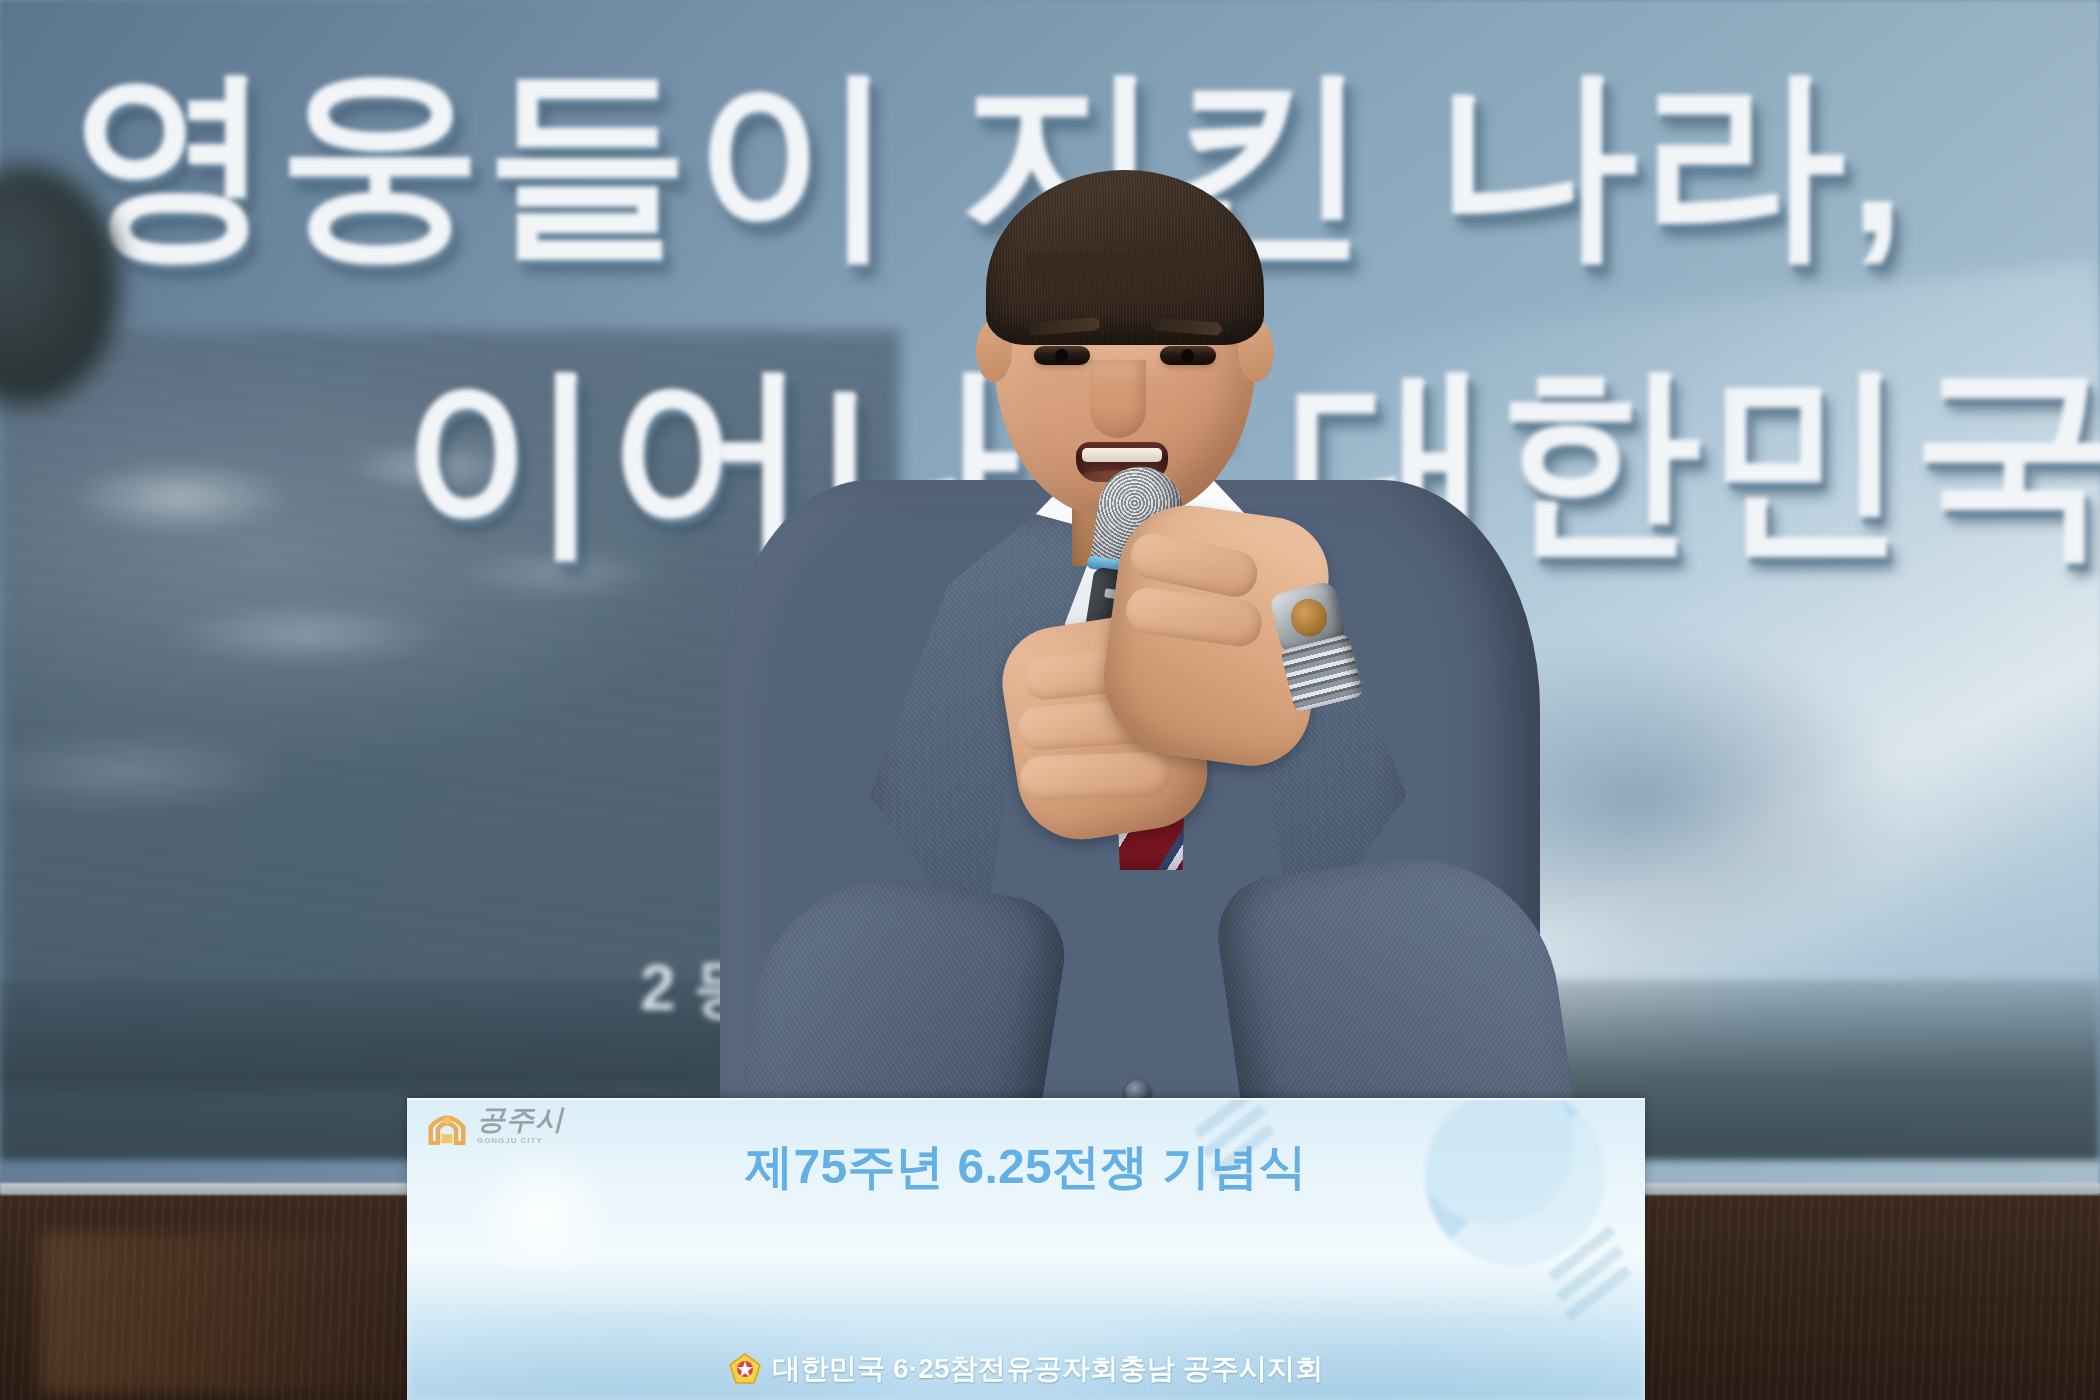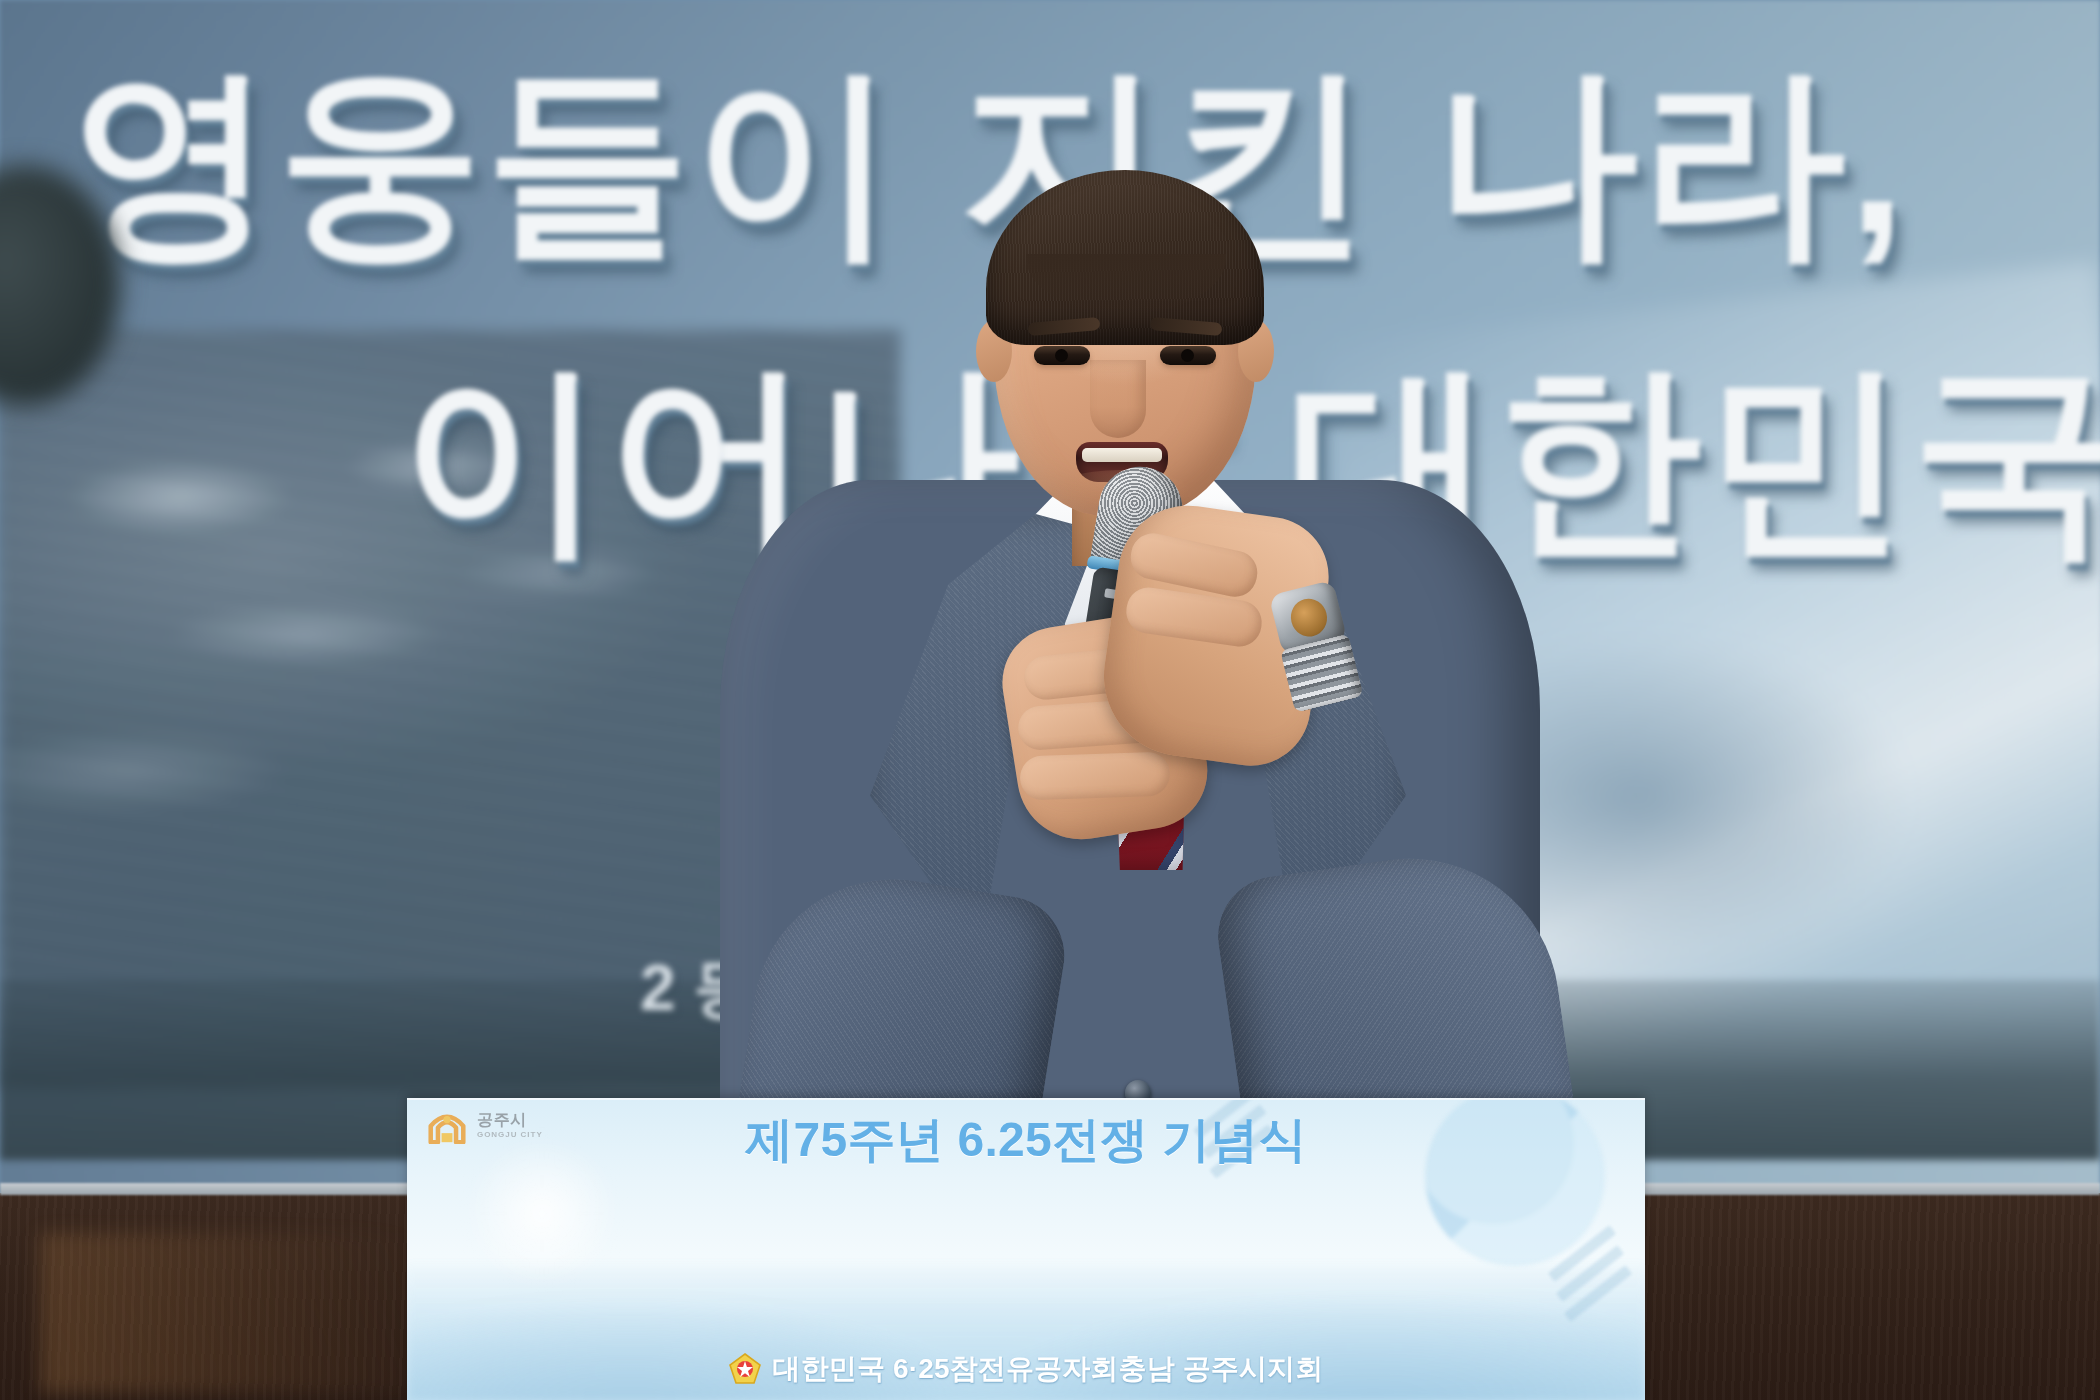"공주시" .gj-ko { font-size: 16px -> 28px; font-style: none -> italic }
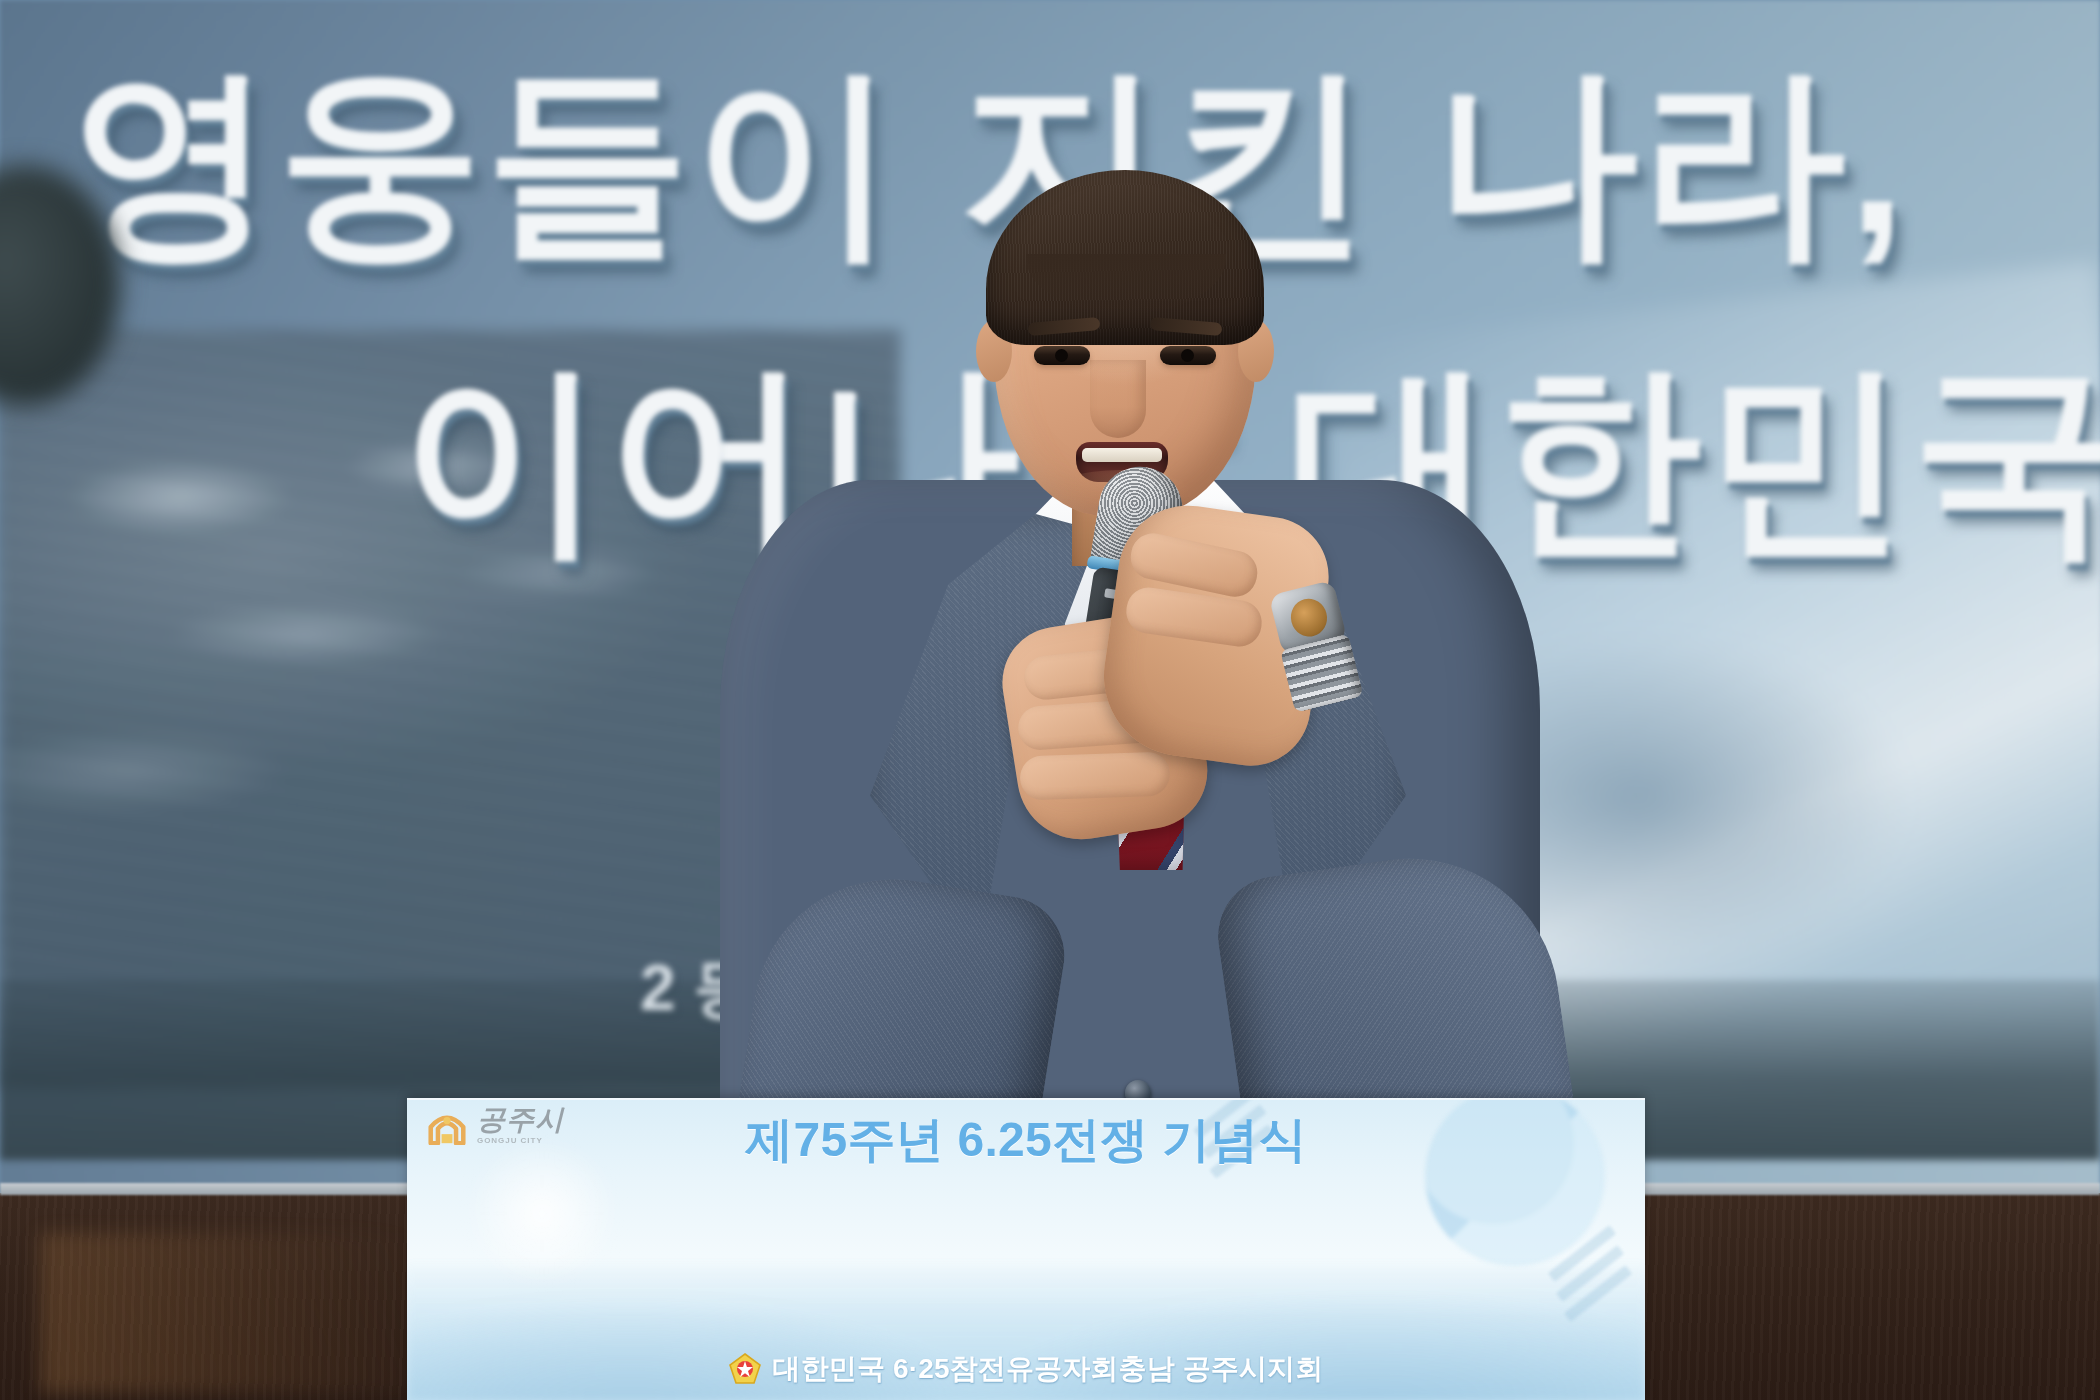"제75주년 6.25전쟁 기념식" .pd-title { top: 8px -> 35px }
